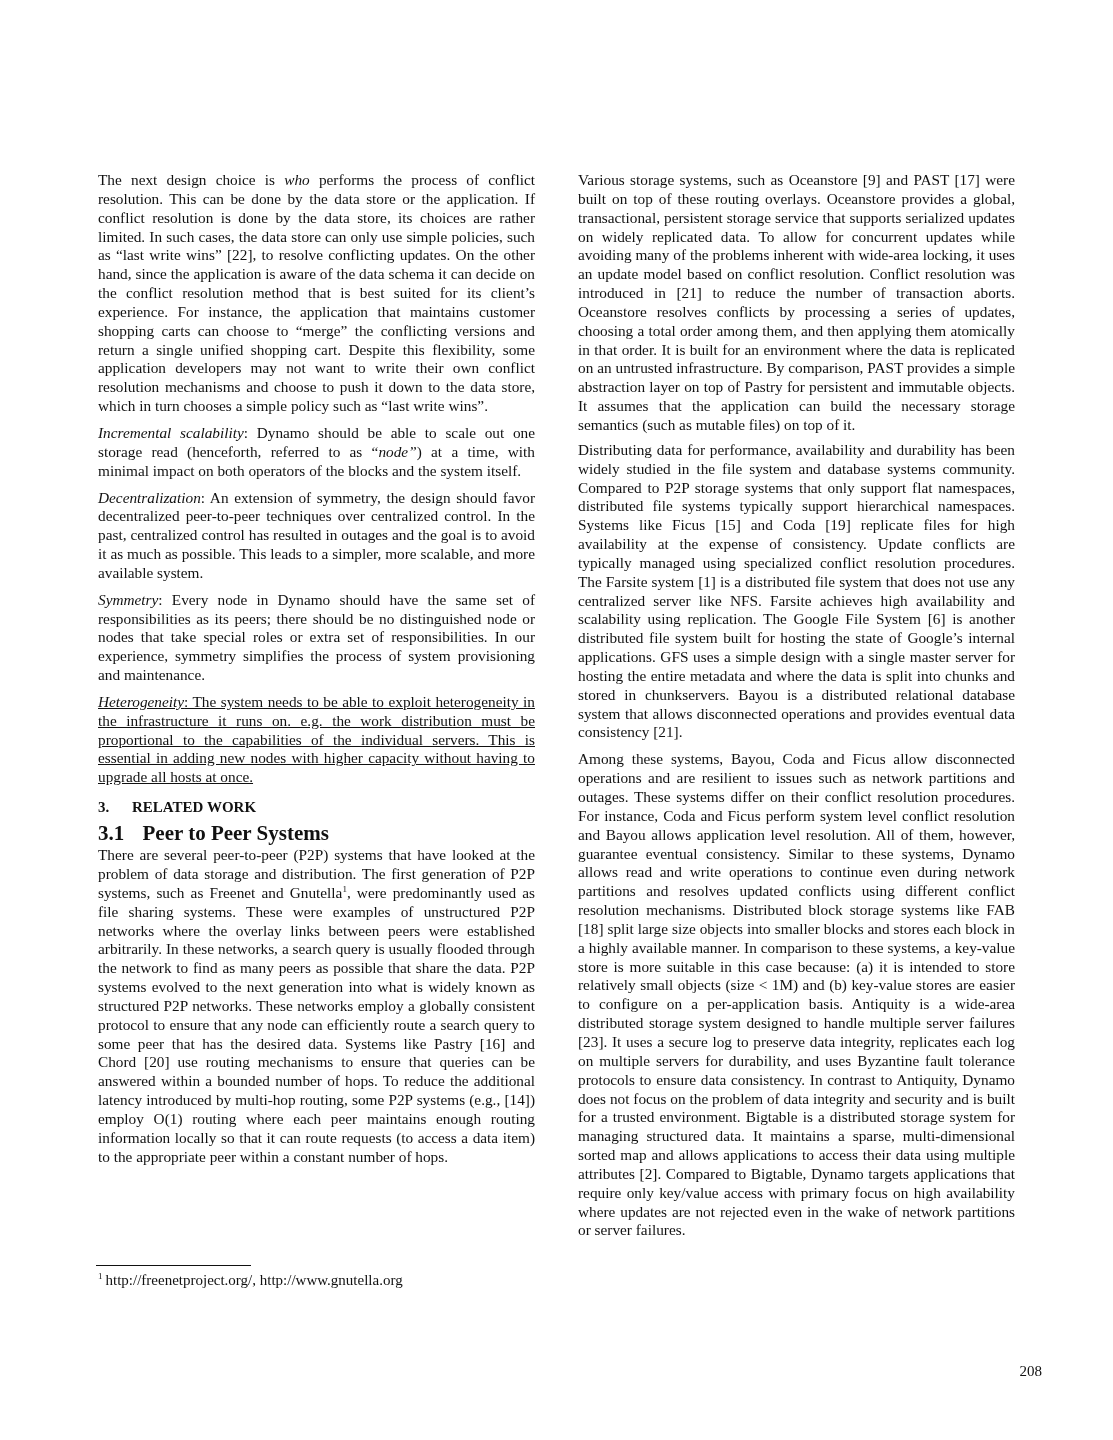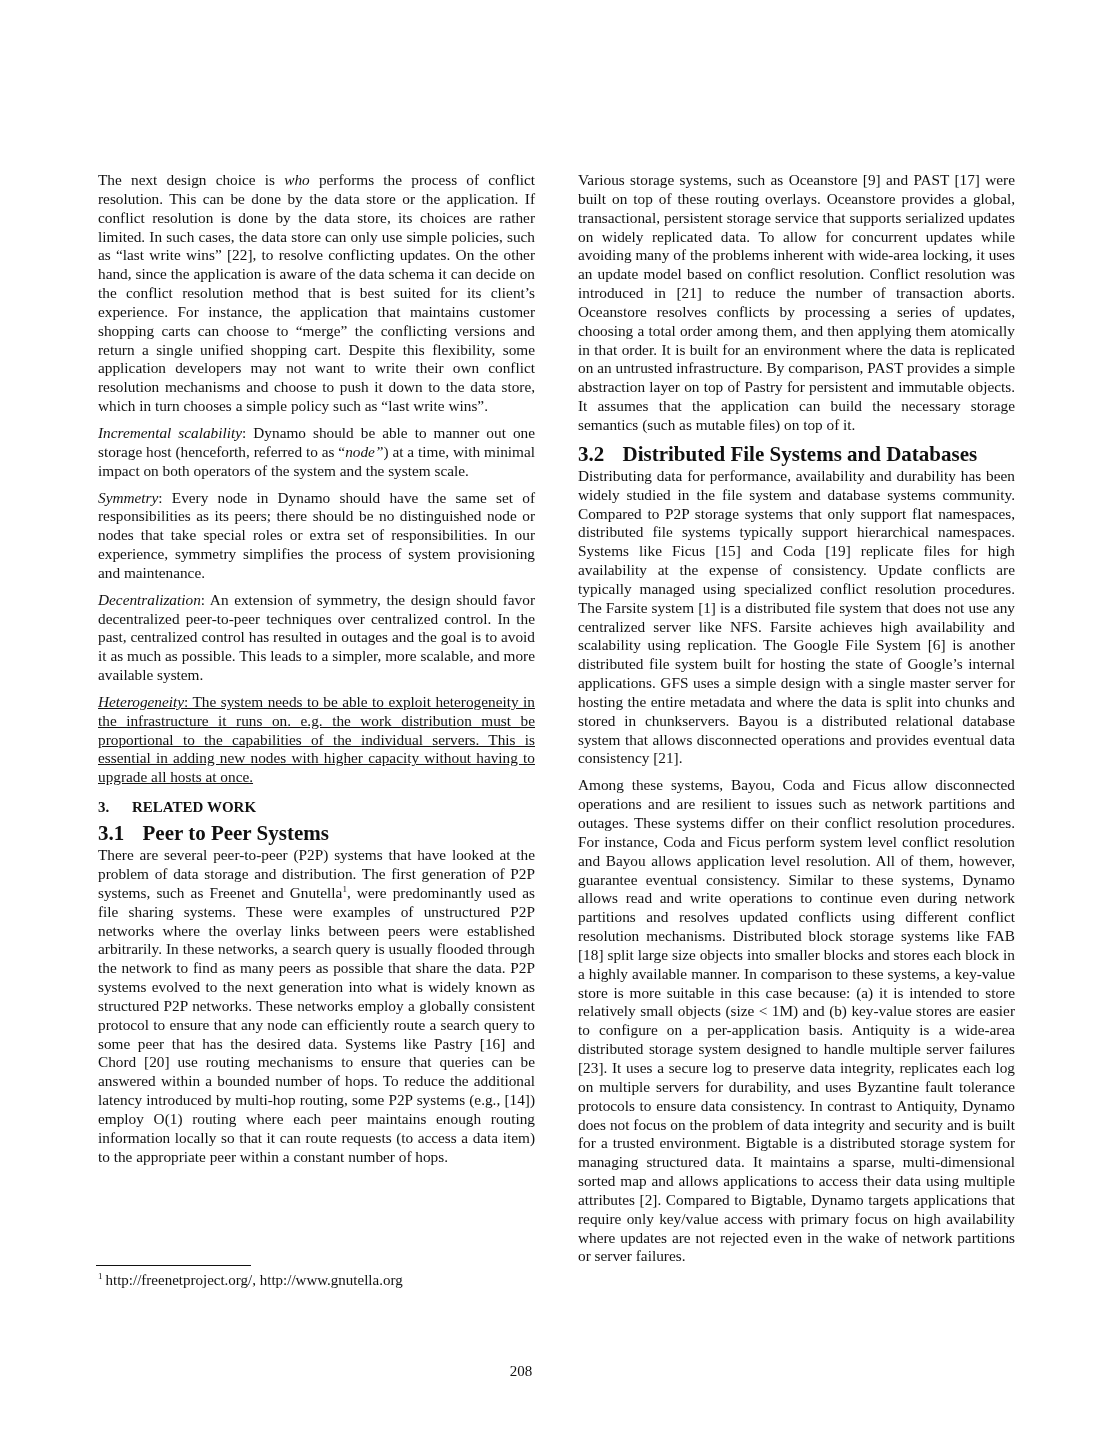": Dynamo should be able" span { text: manner out one storage host -> scale out one storage read }
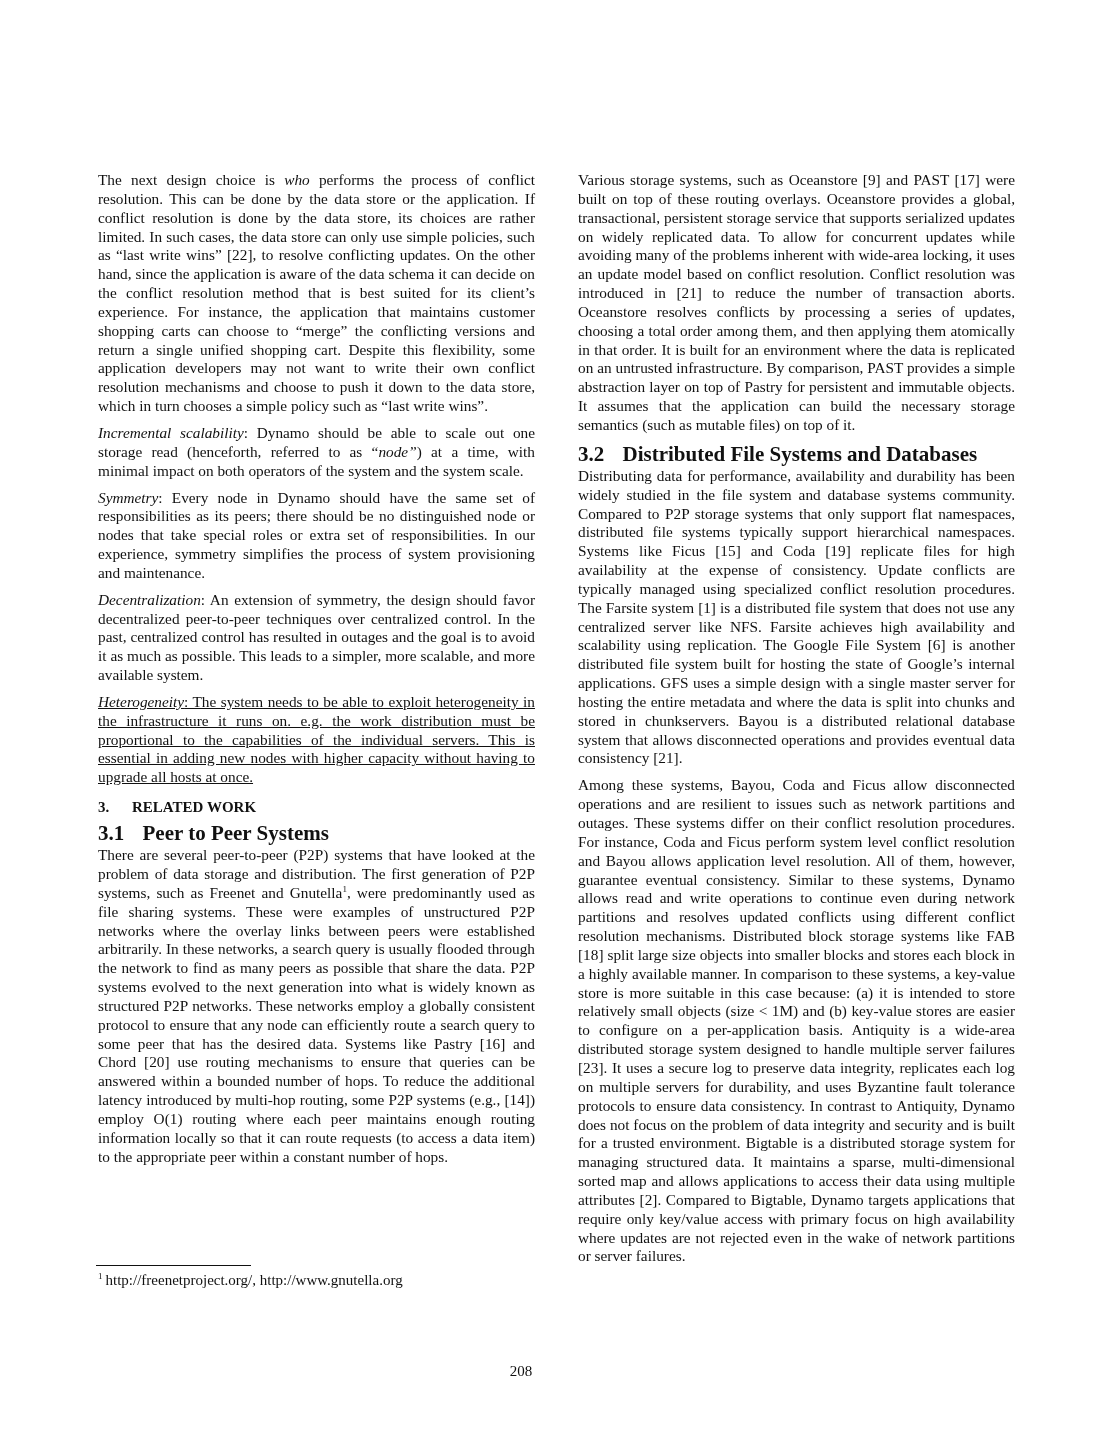") at a time, with" span { text: system and the system scale -> blocks and the system itself }
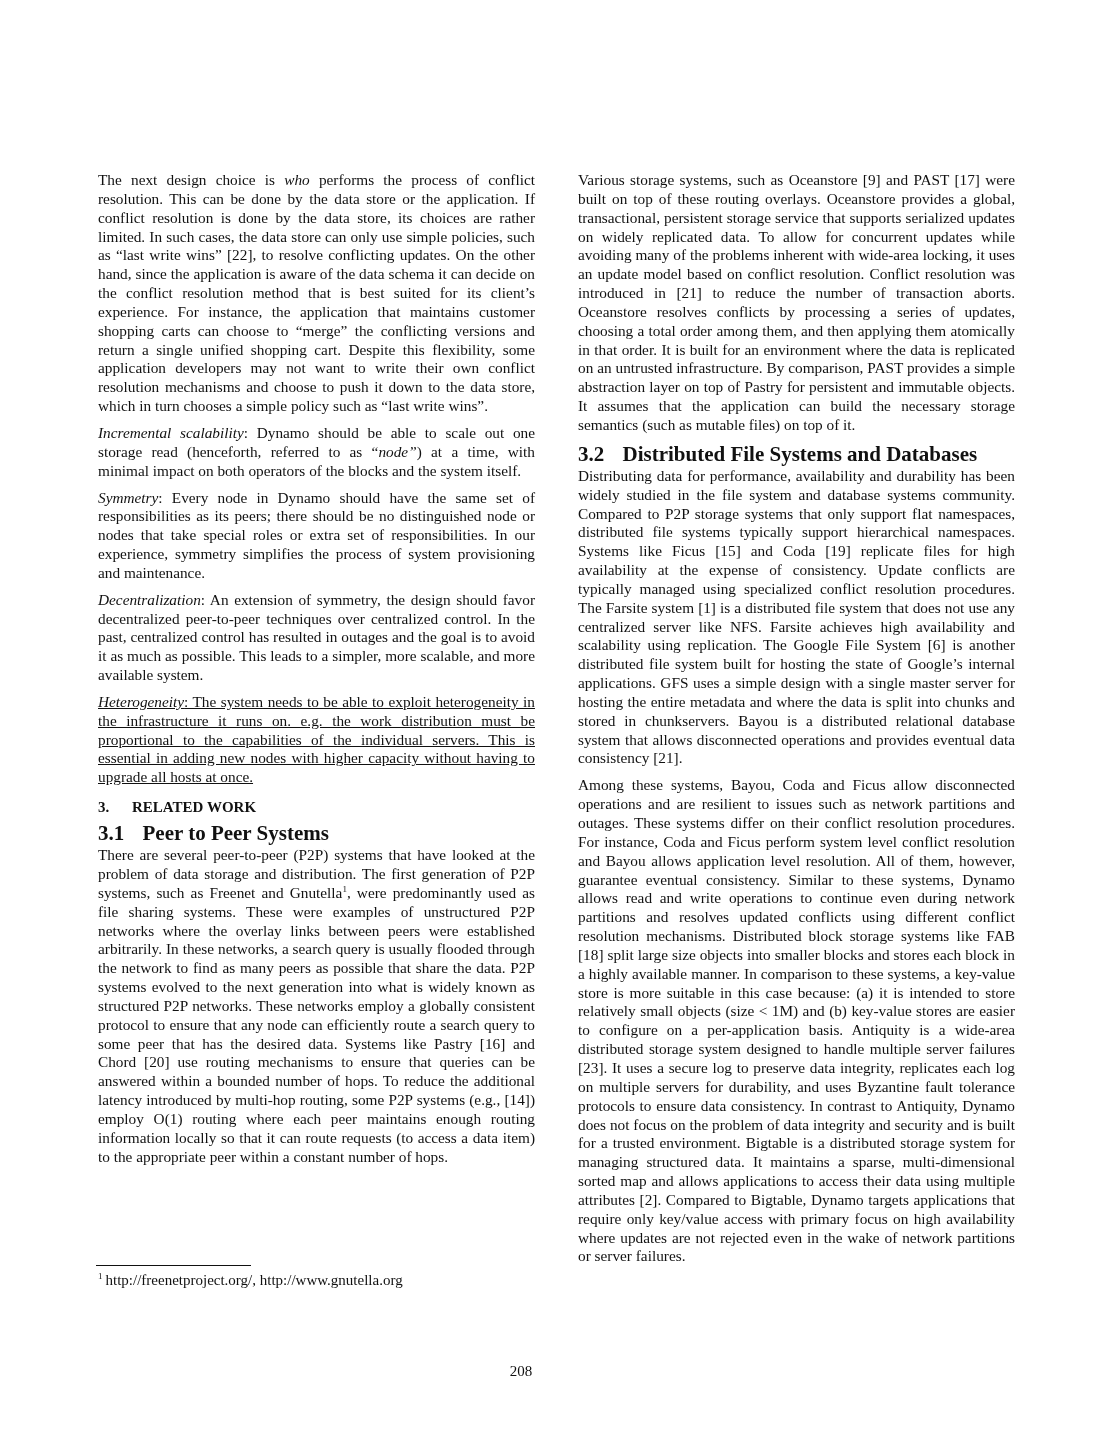"3.2 Distributed File Systems and" h2.sub { html: <h2><span>3.2</span>&nbsp;&nbsp;<span>Distributed File Systems and Databases</span></h2> -> none }
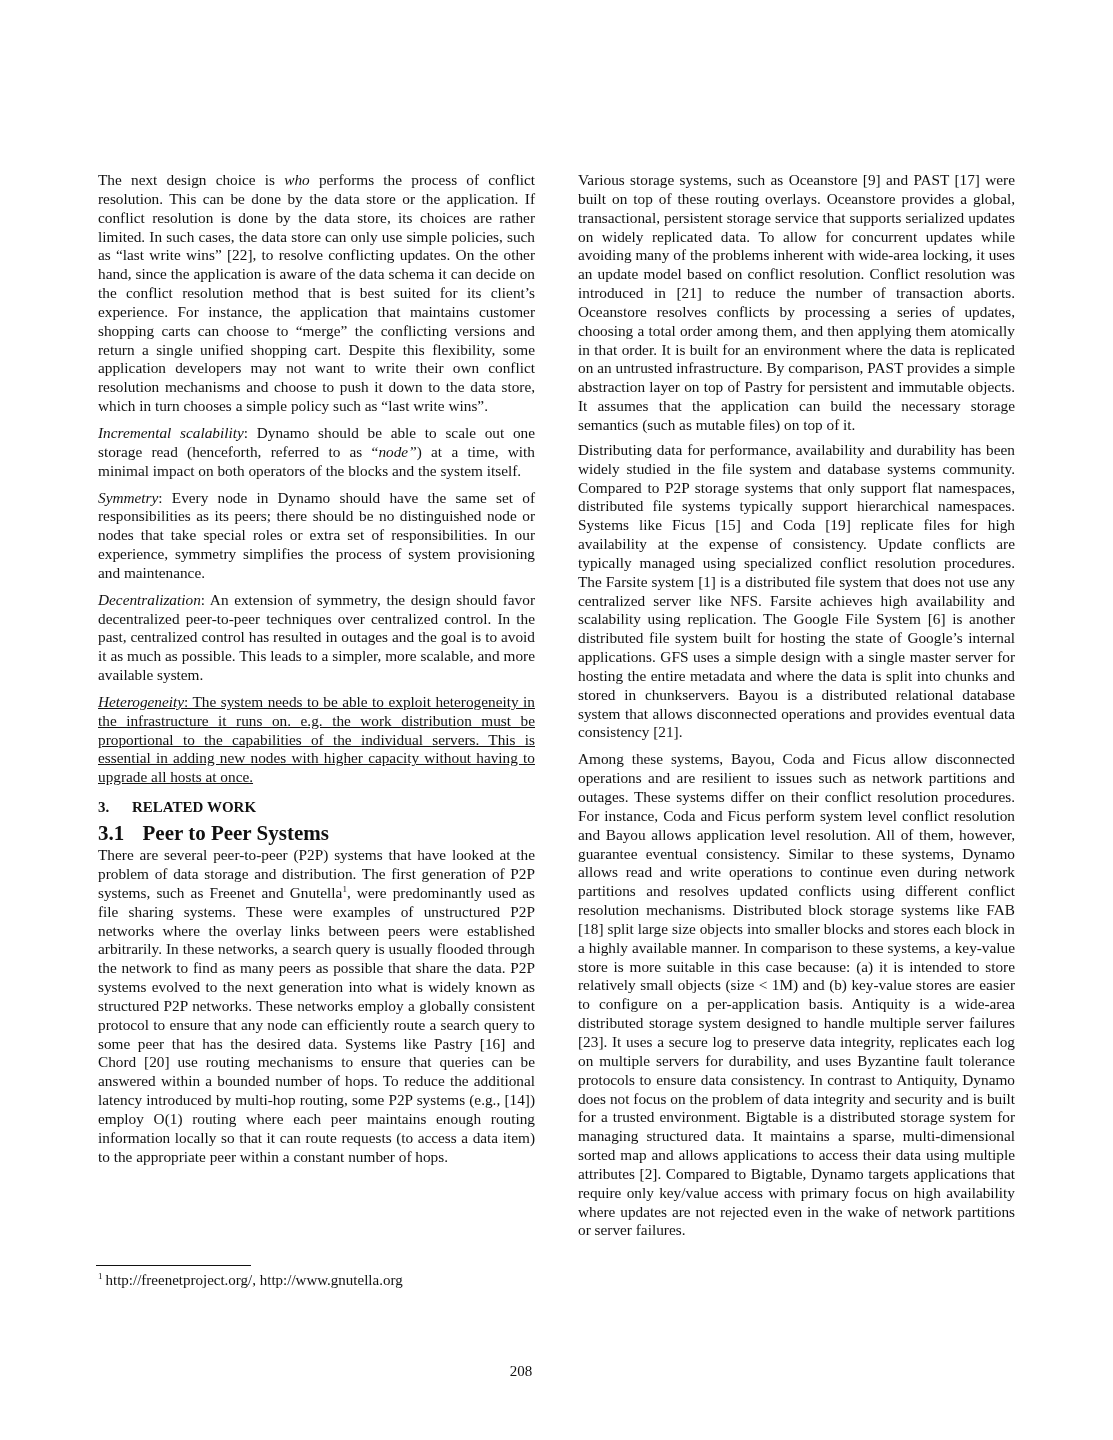"Symmetry: Every node in Dynamo" p { order: before "Decentralization: An extension of" -> after "Decentralization: An extension of" }
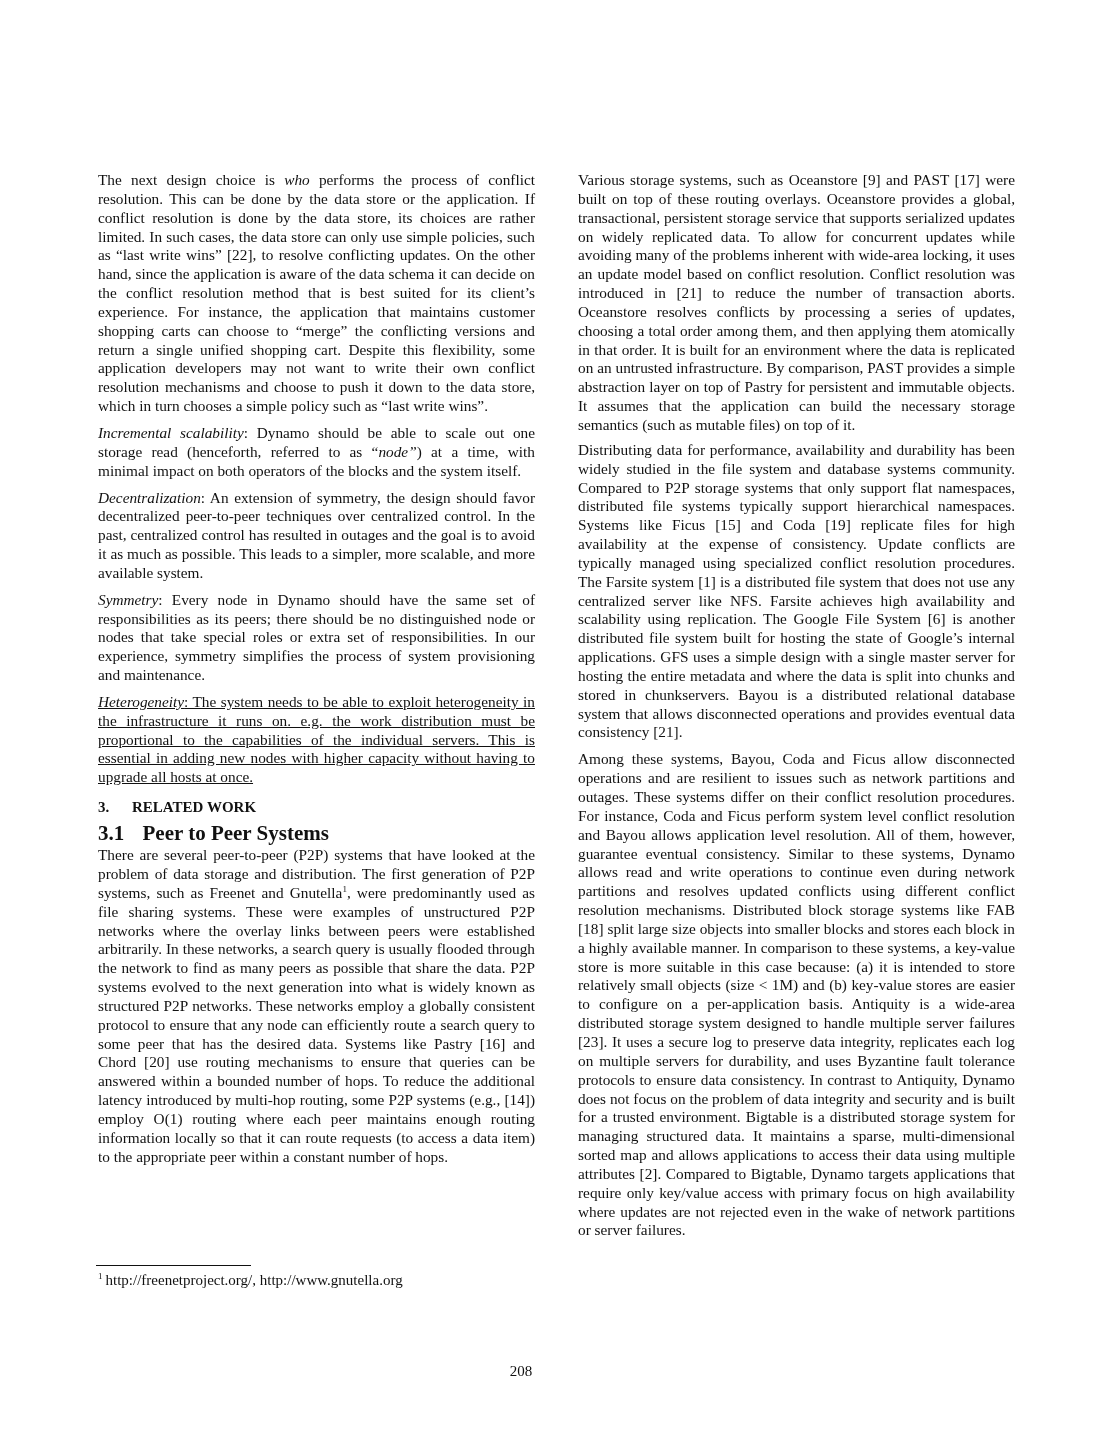"208" .pageno { text-align: center -> right }
